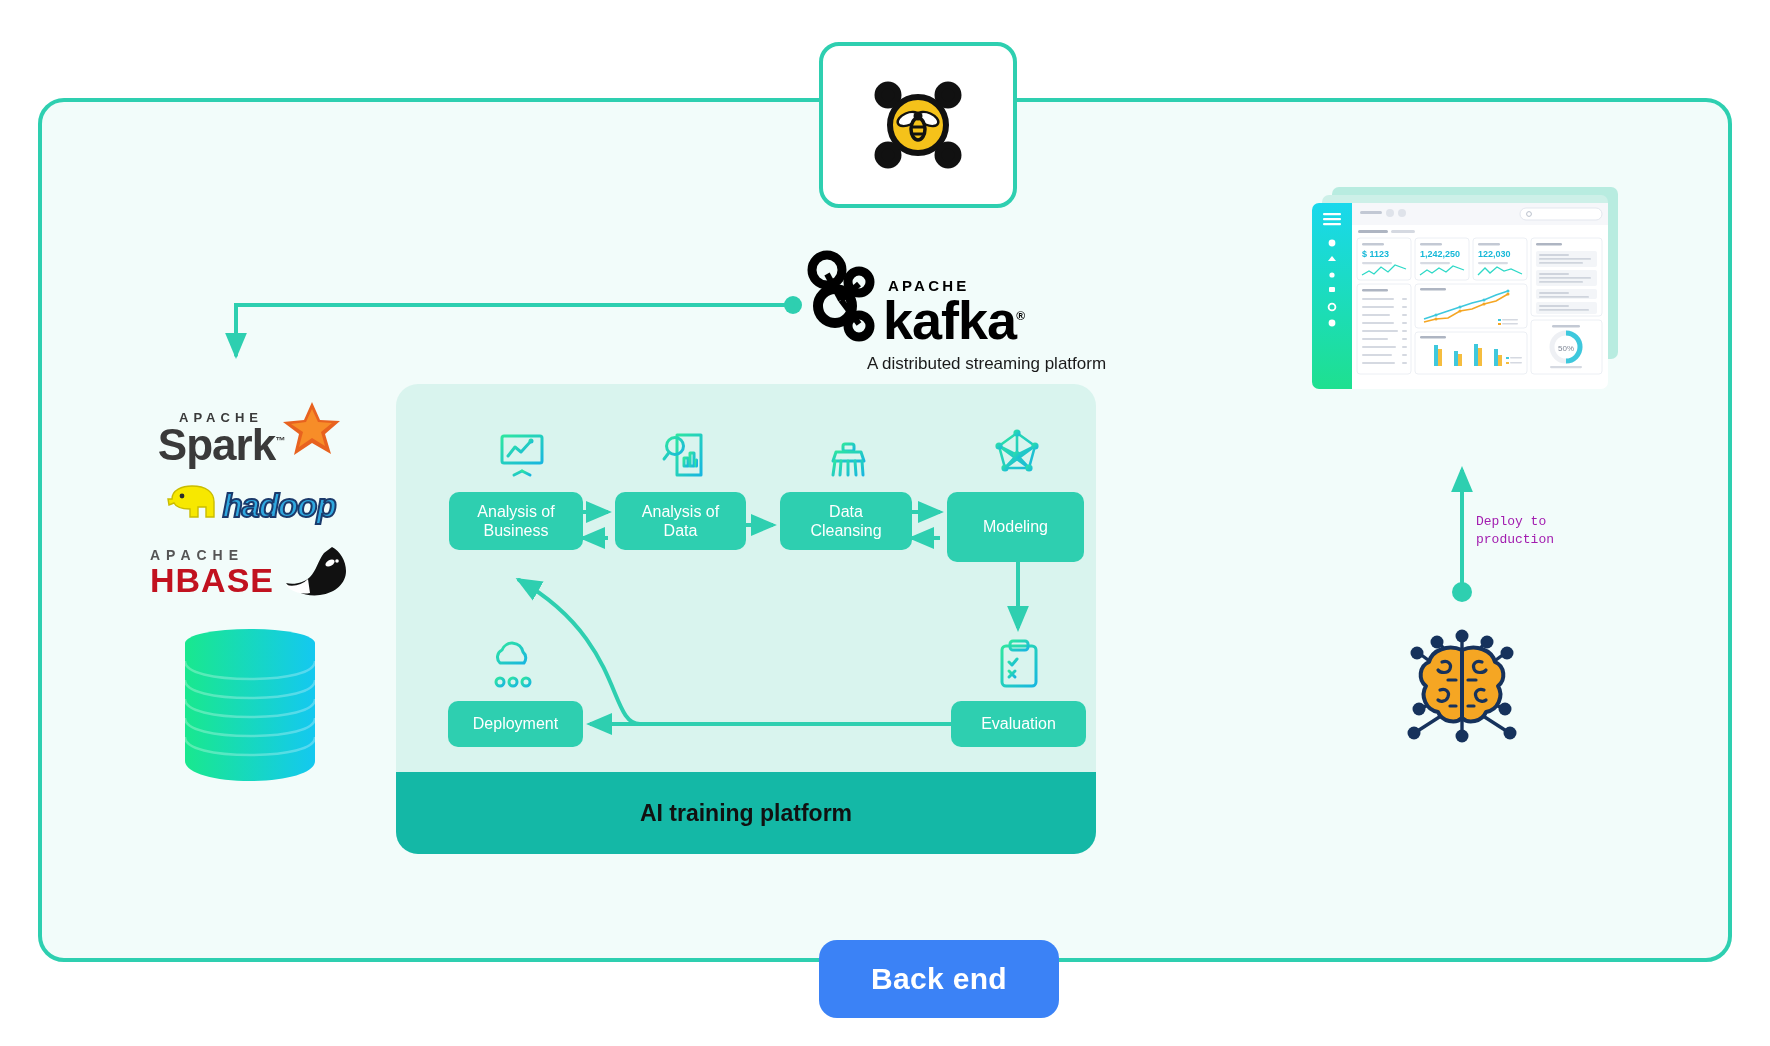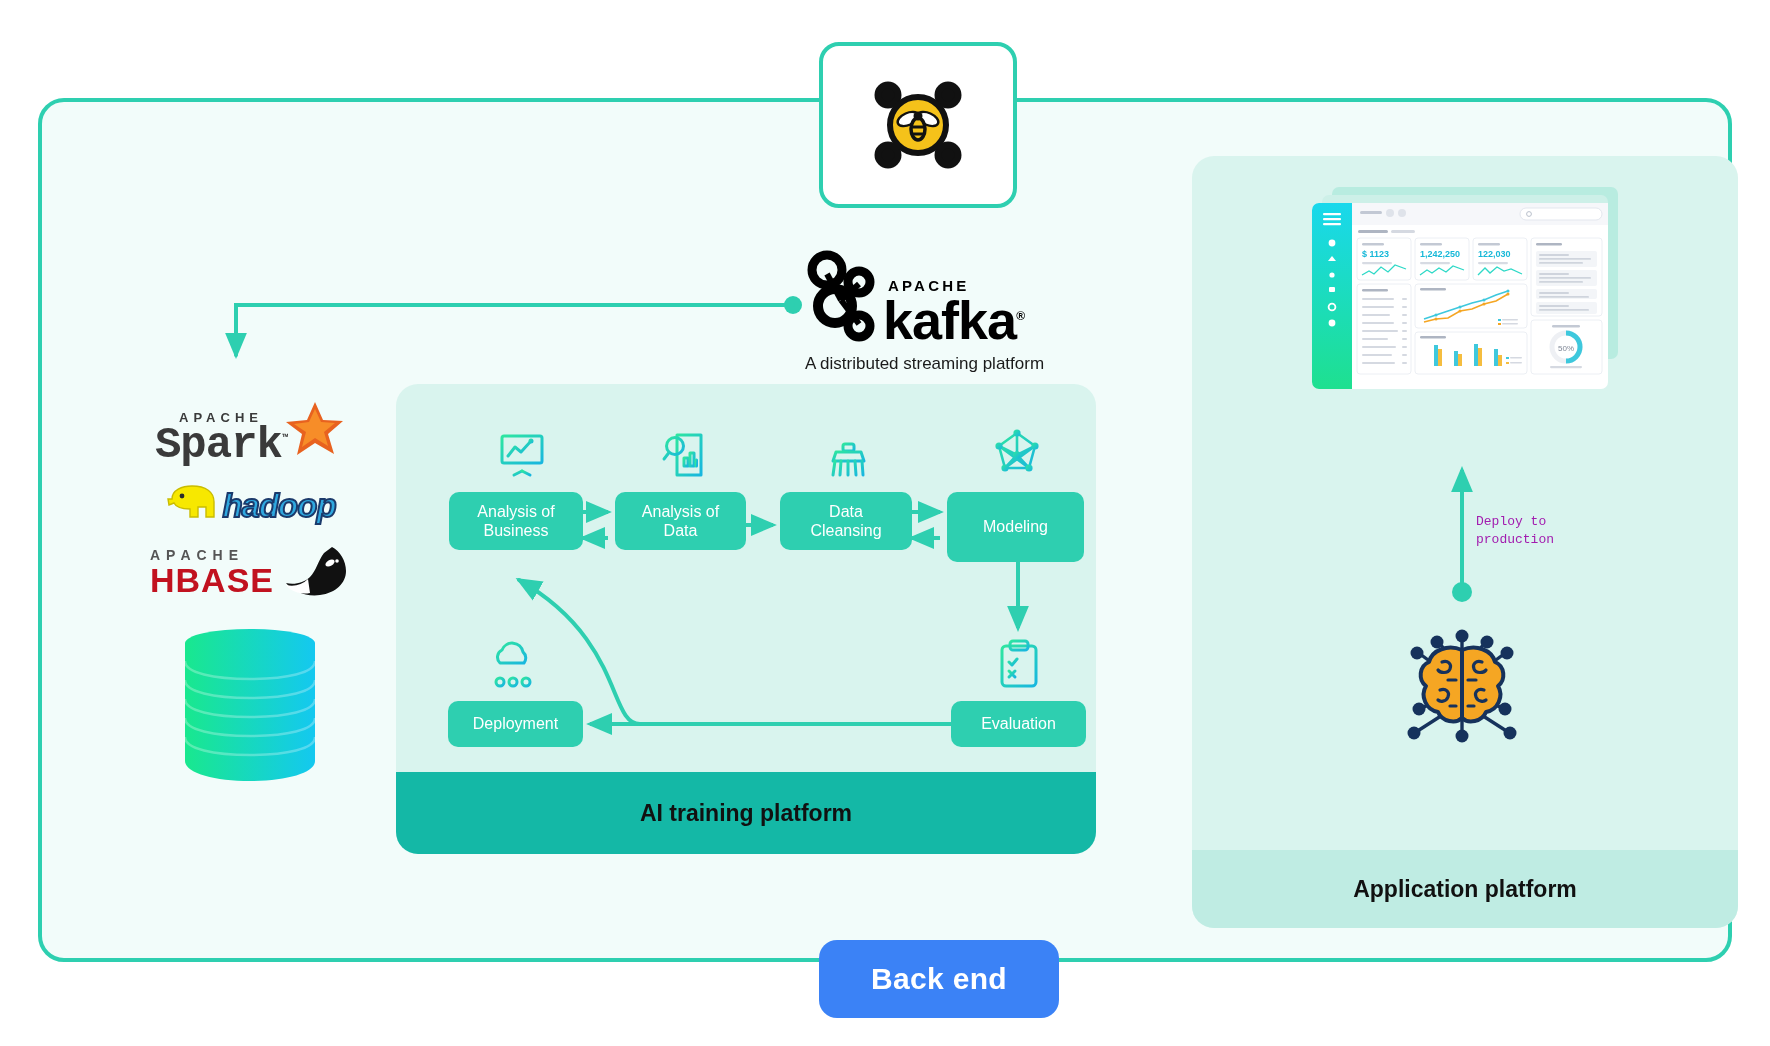"A distributed streaming platform" .kafka-tagline { margin-left: none -> 62px }
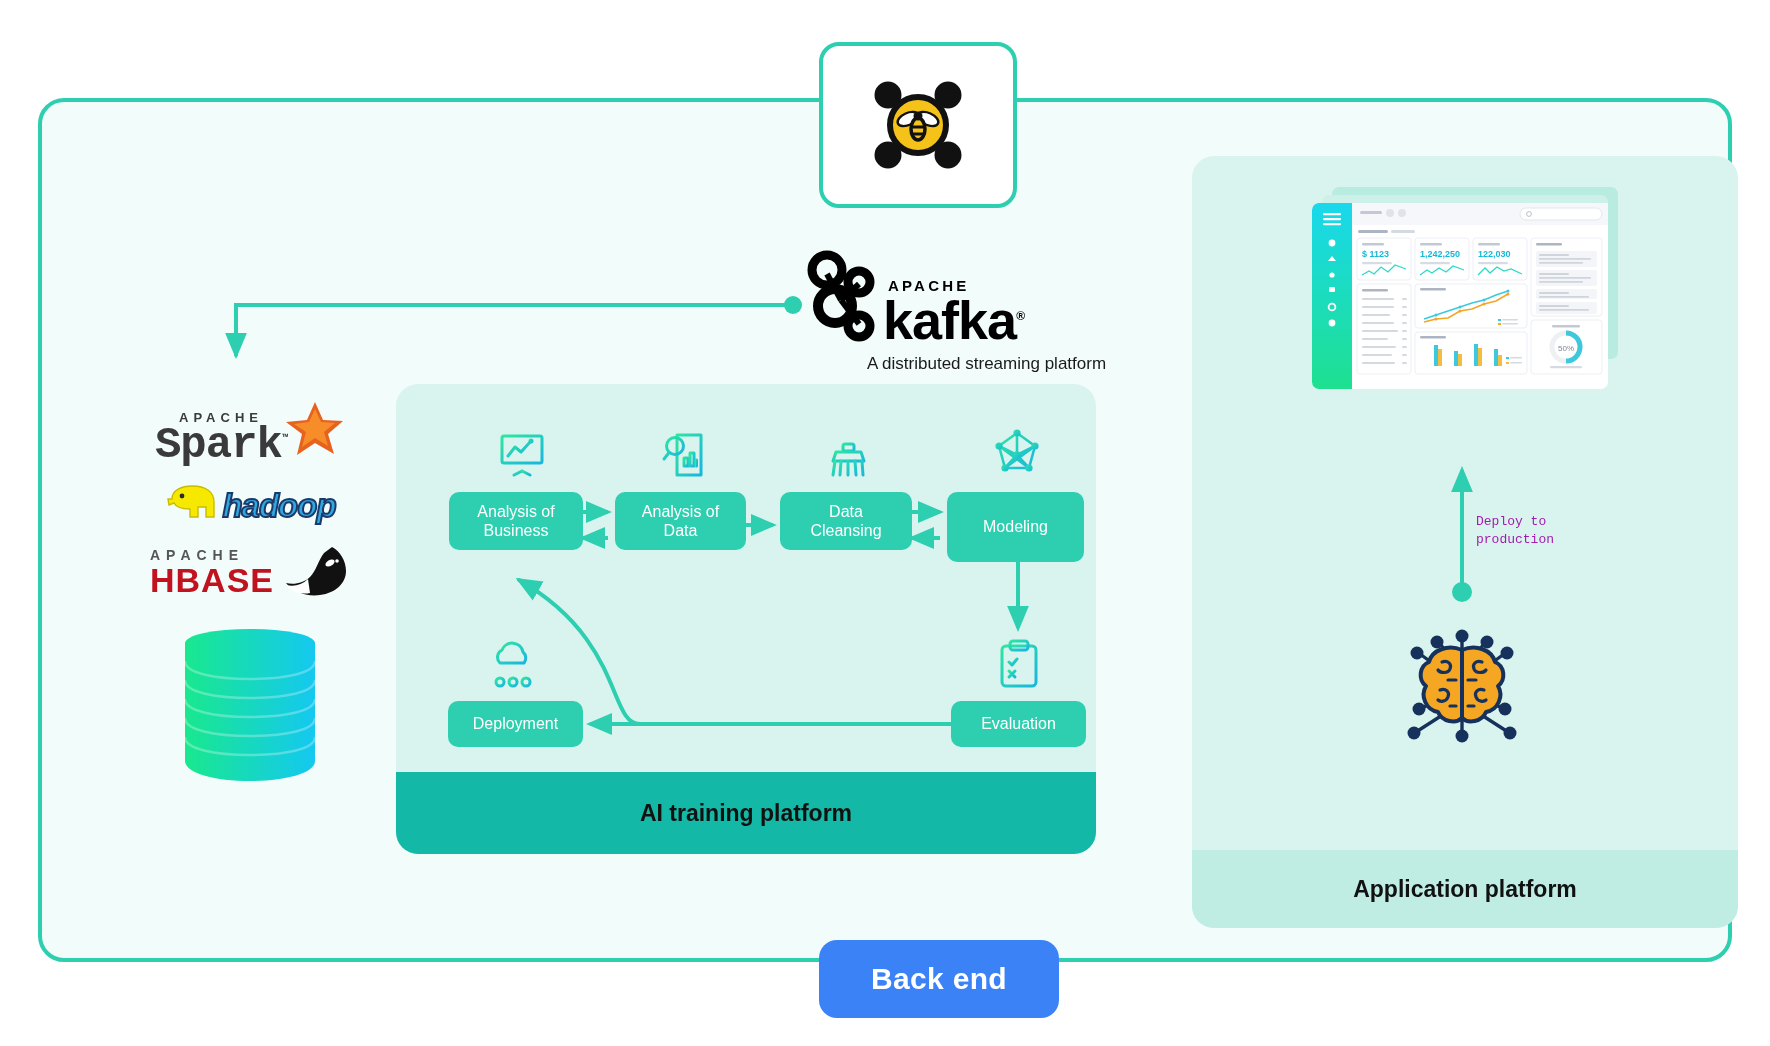"Spark™" .spark-name { font-family: Liberation Mono, monospace -> none }
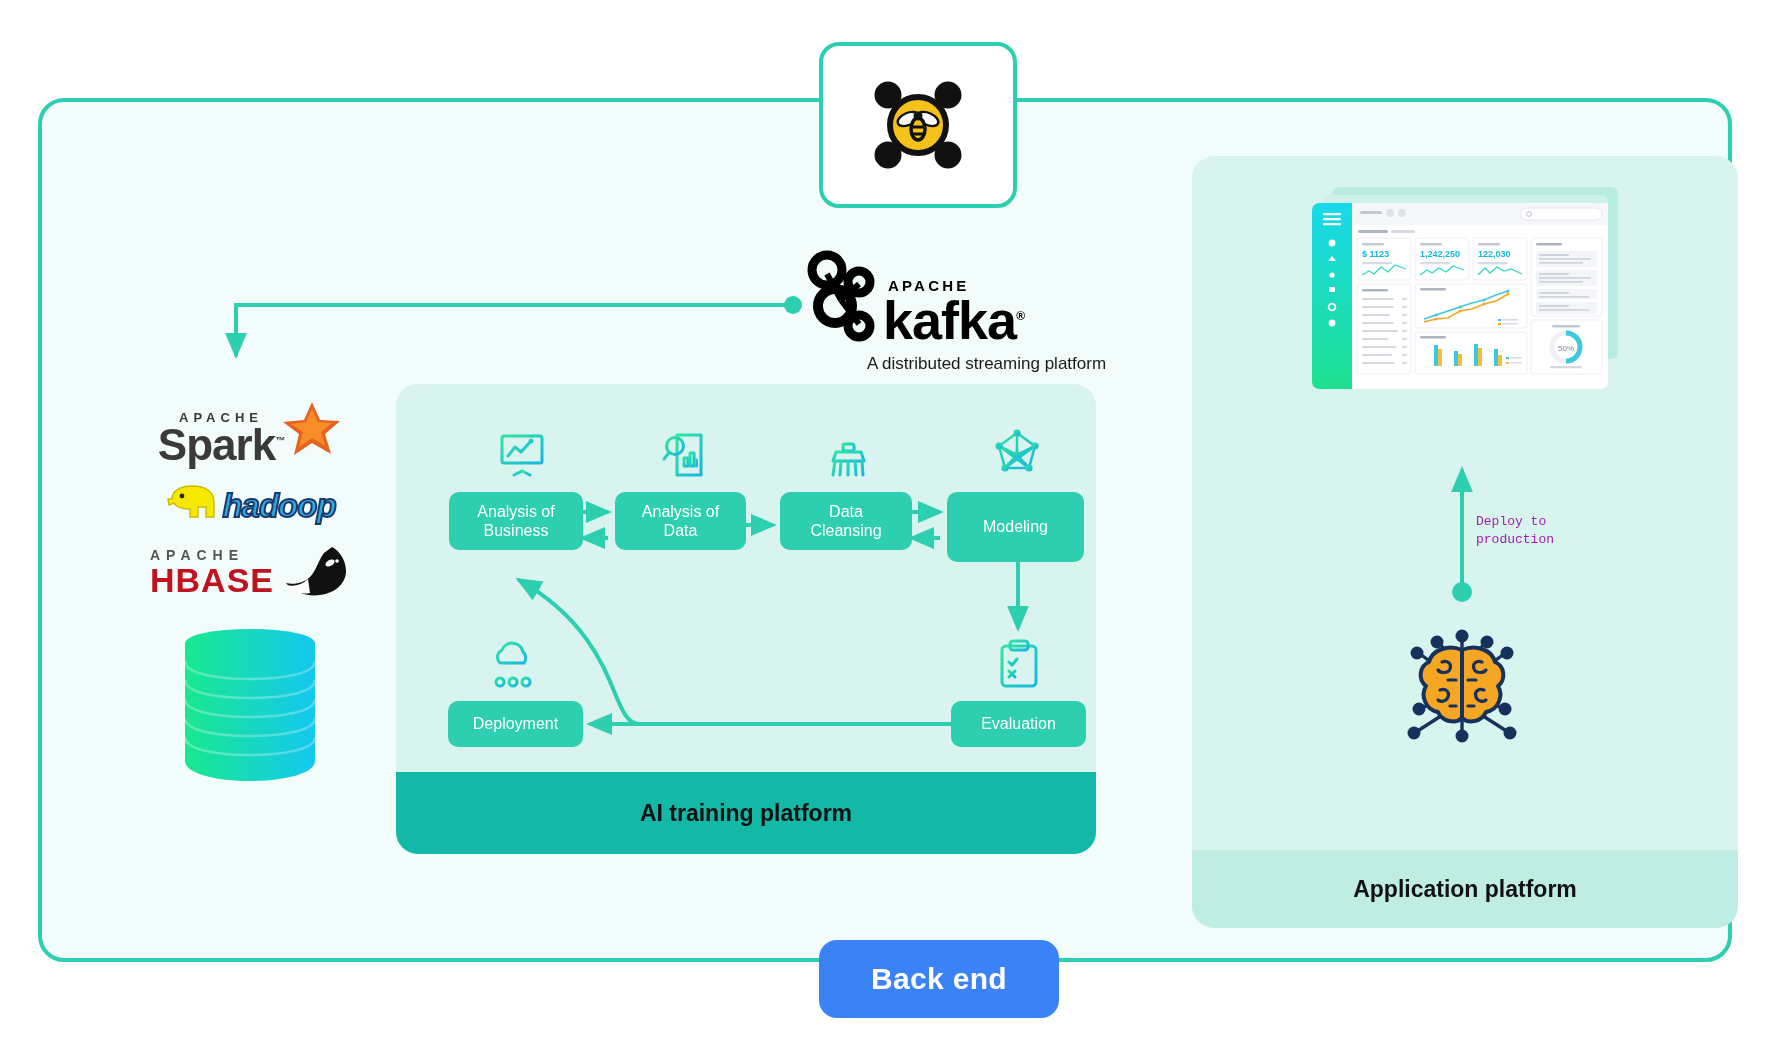"Application platform" div.app-panel { html: <div> <div> <span>Application platform</span> </div> </div> -> none }
